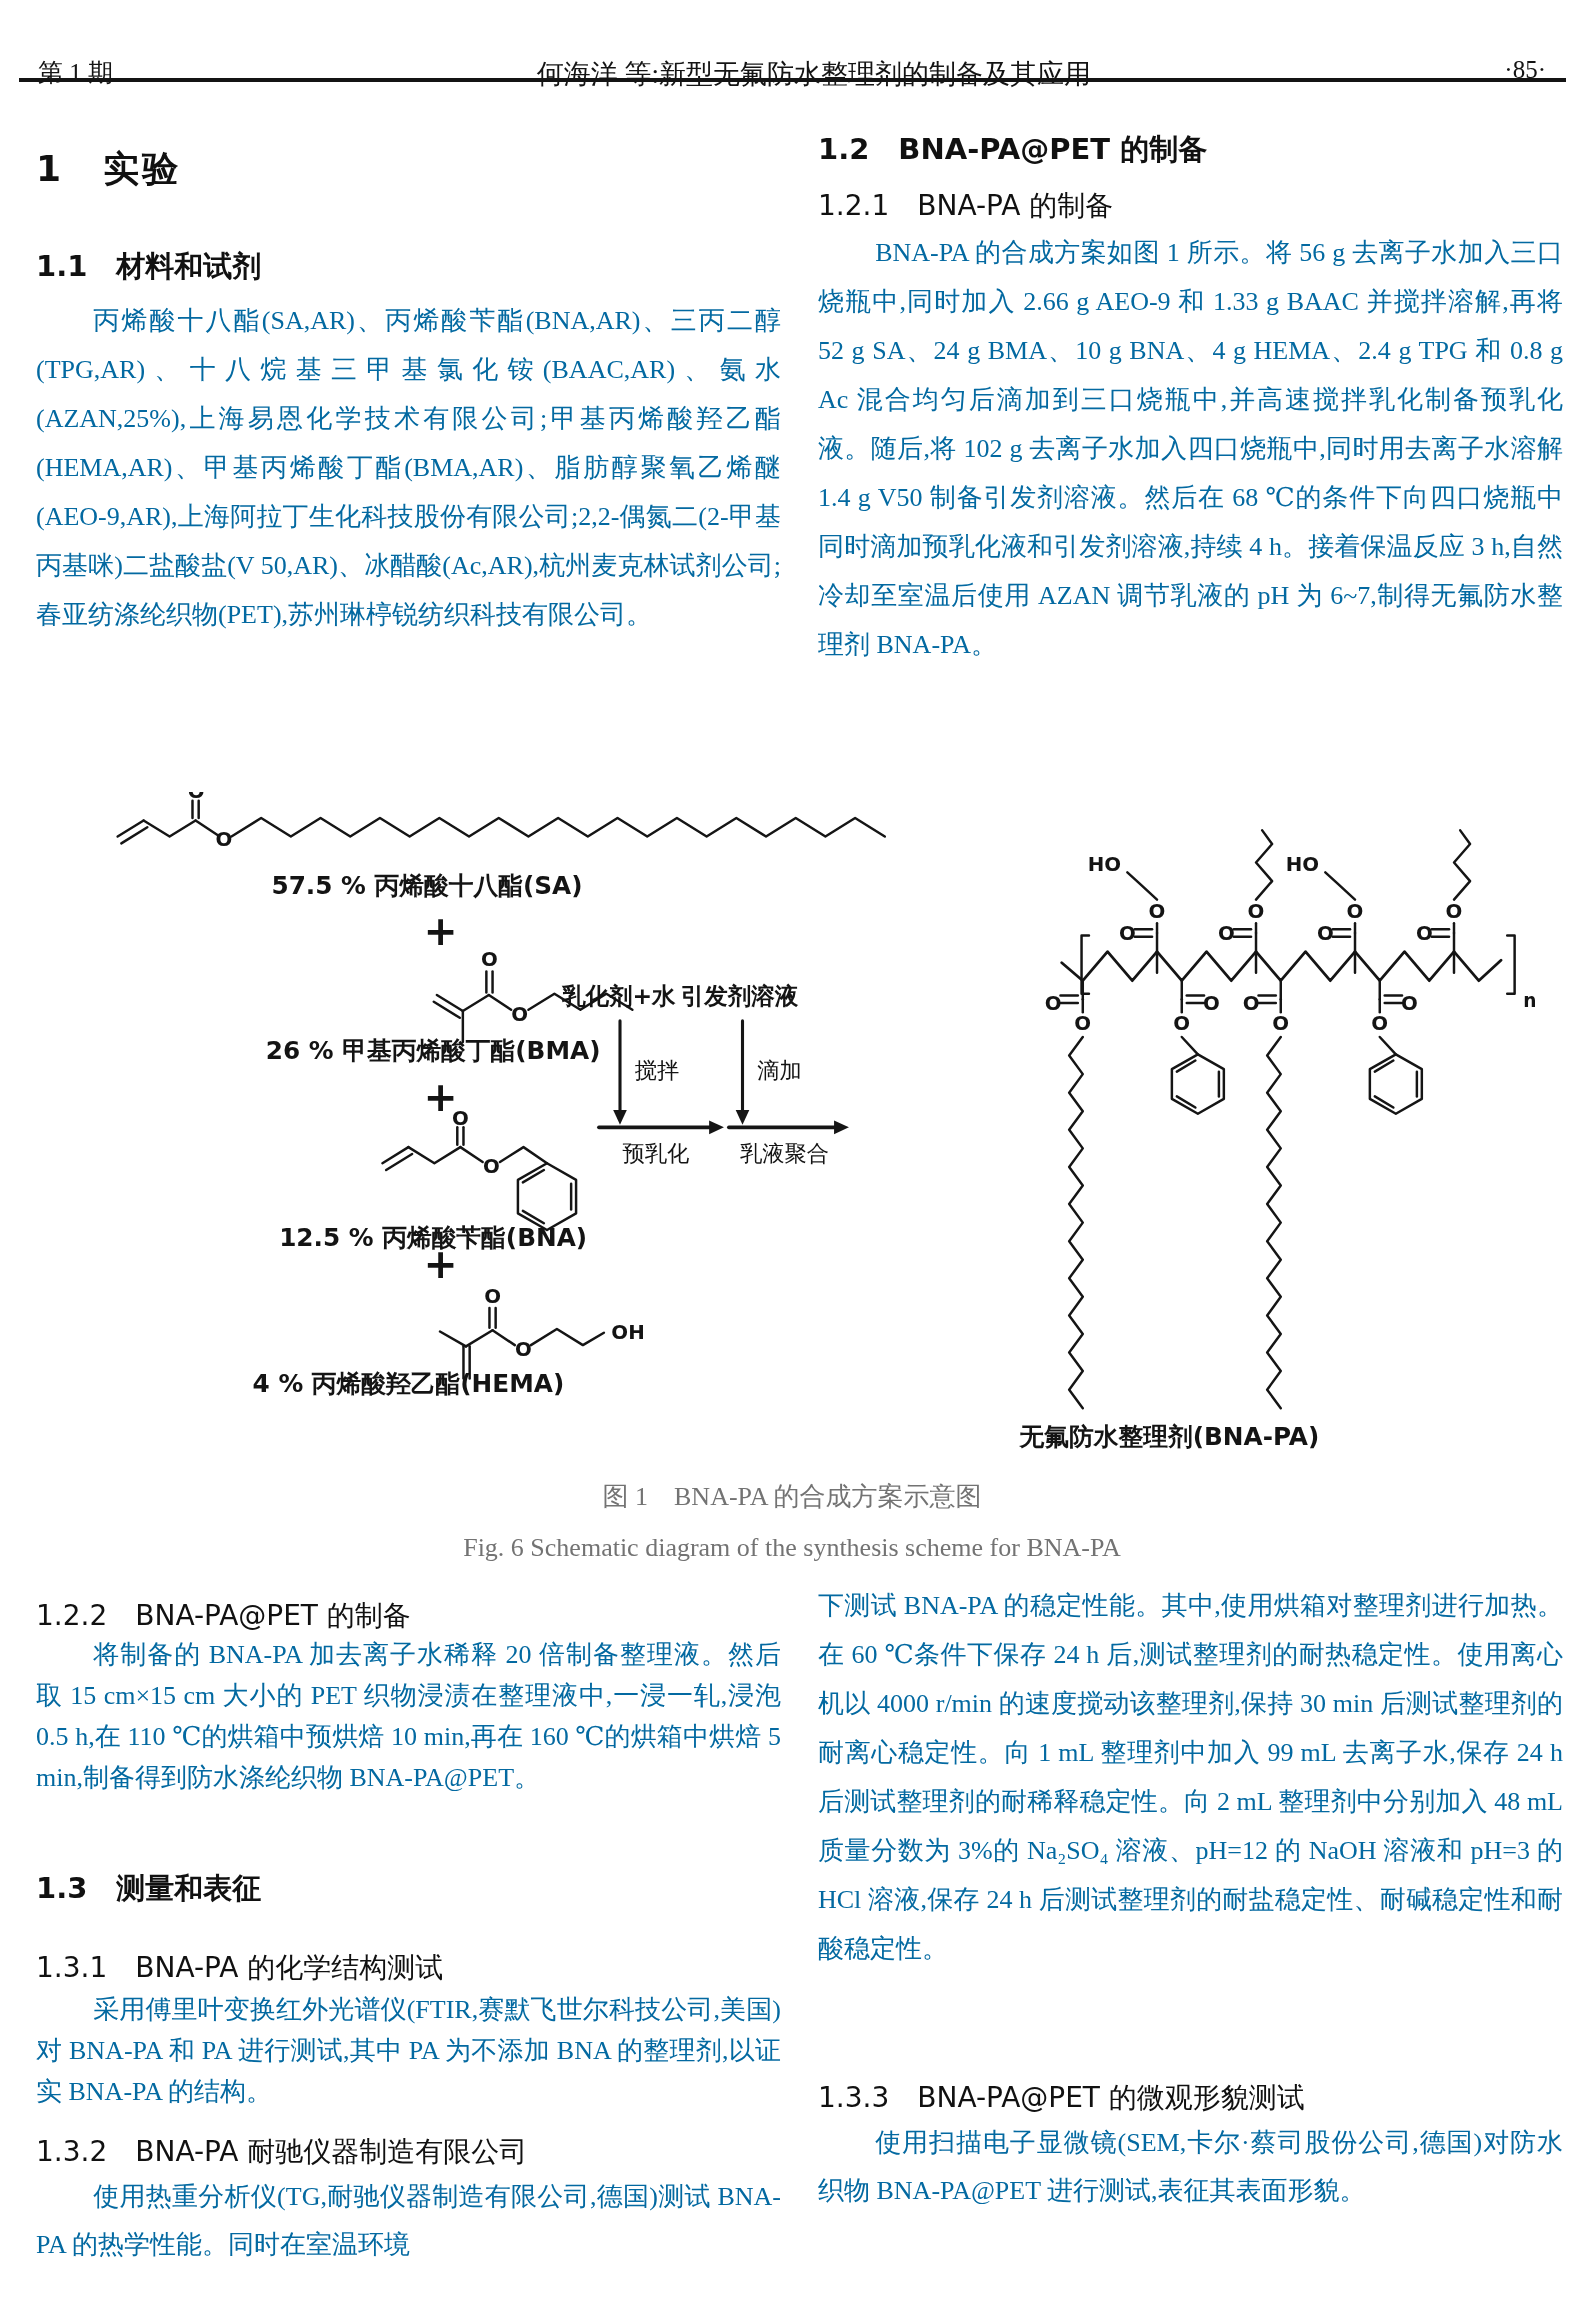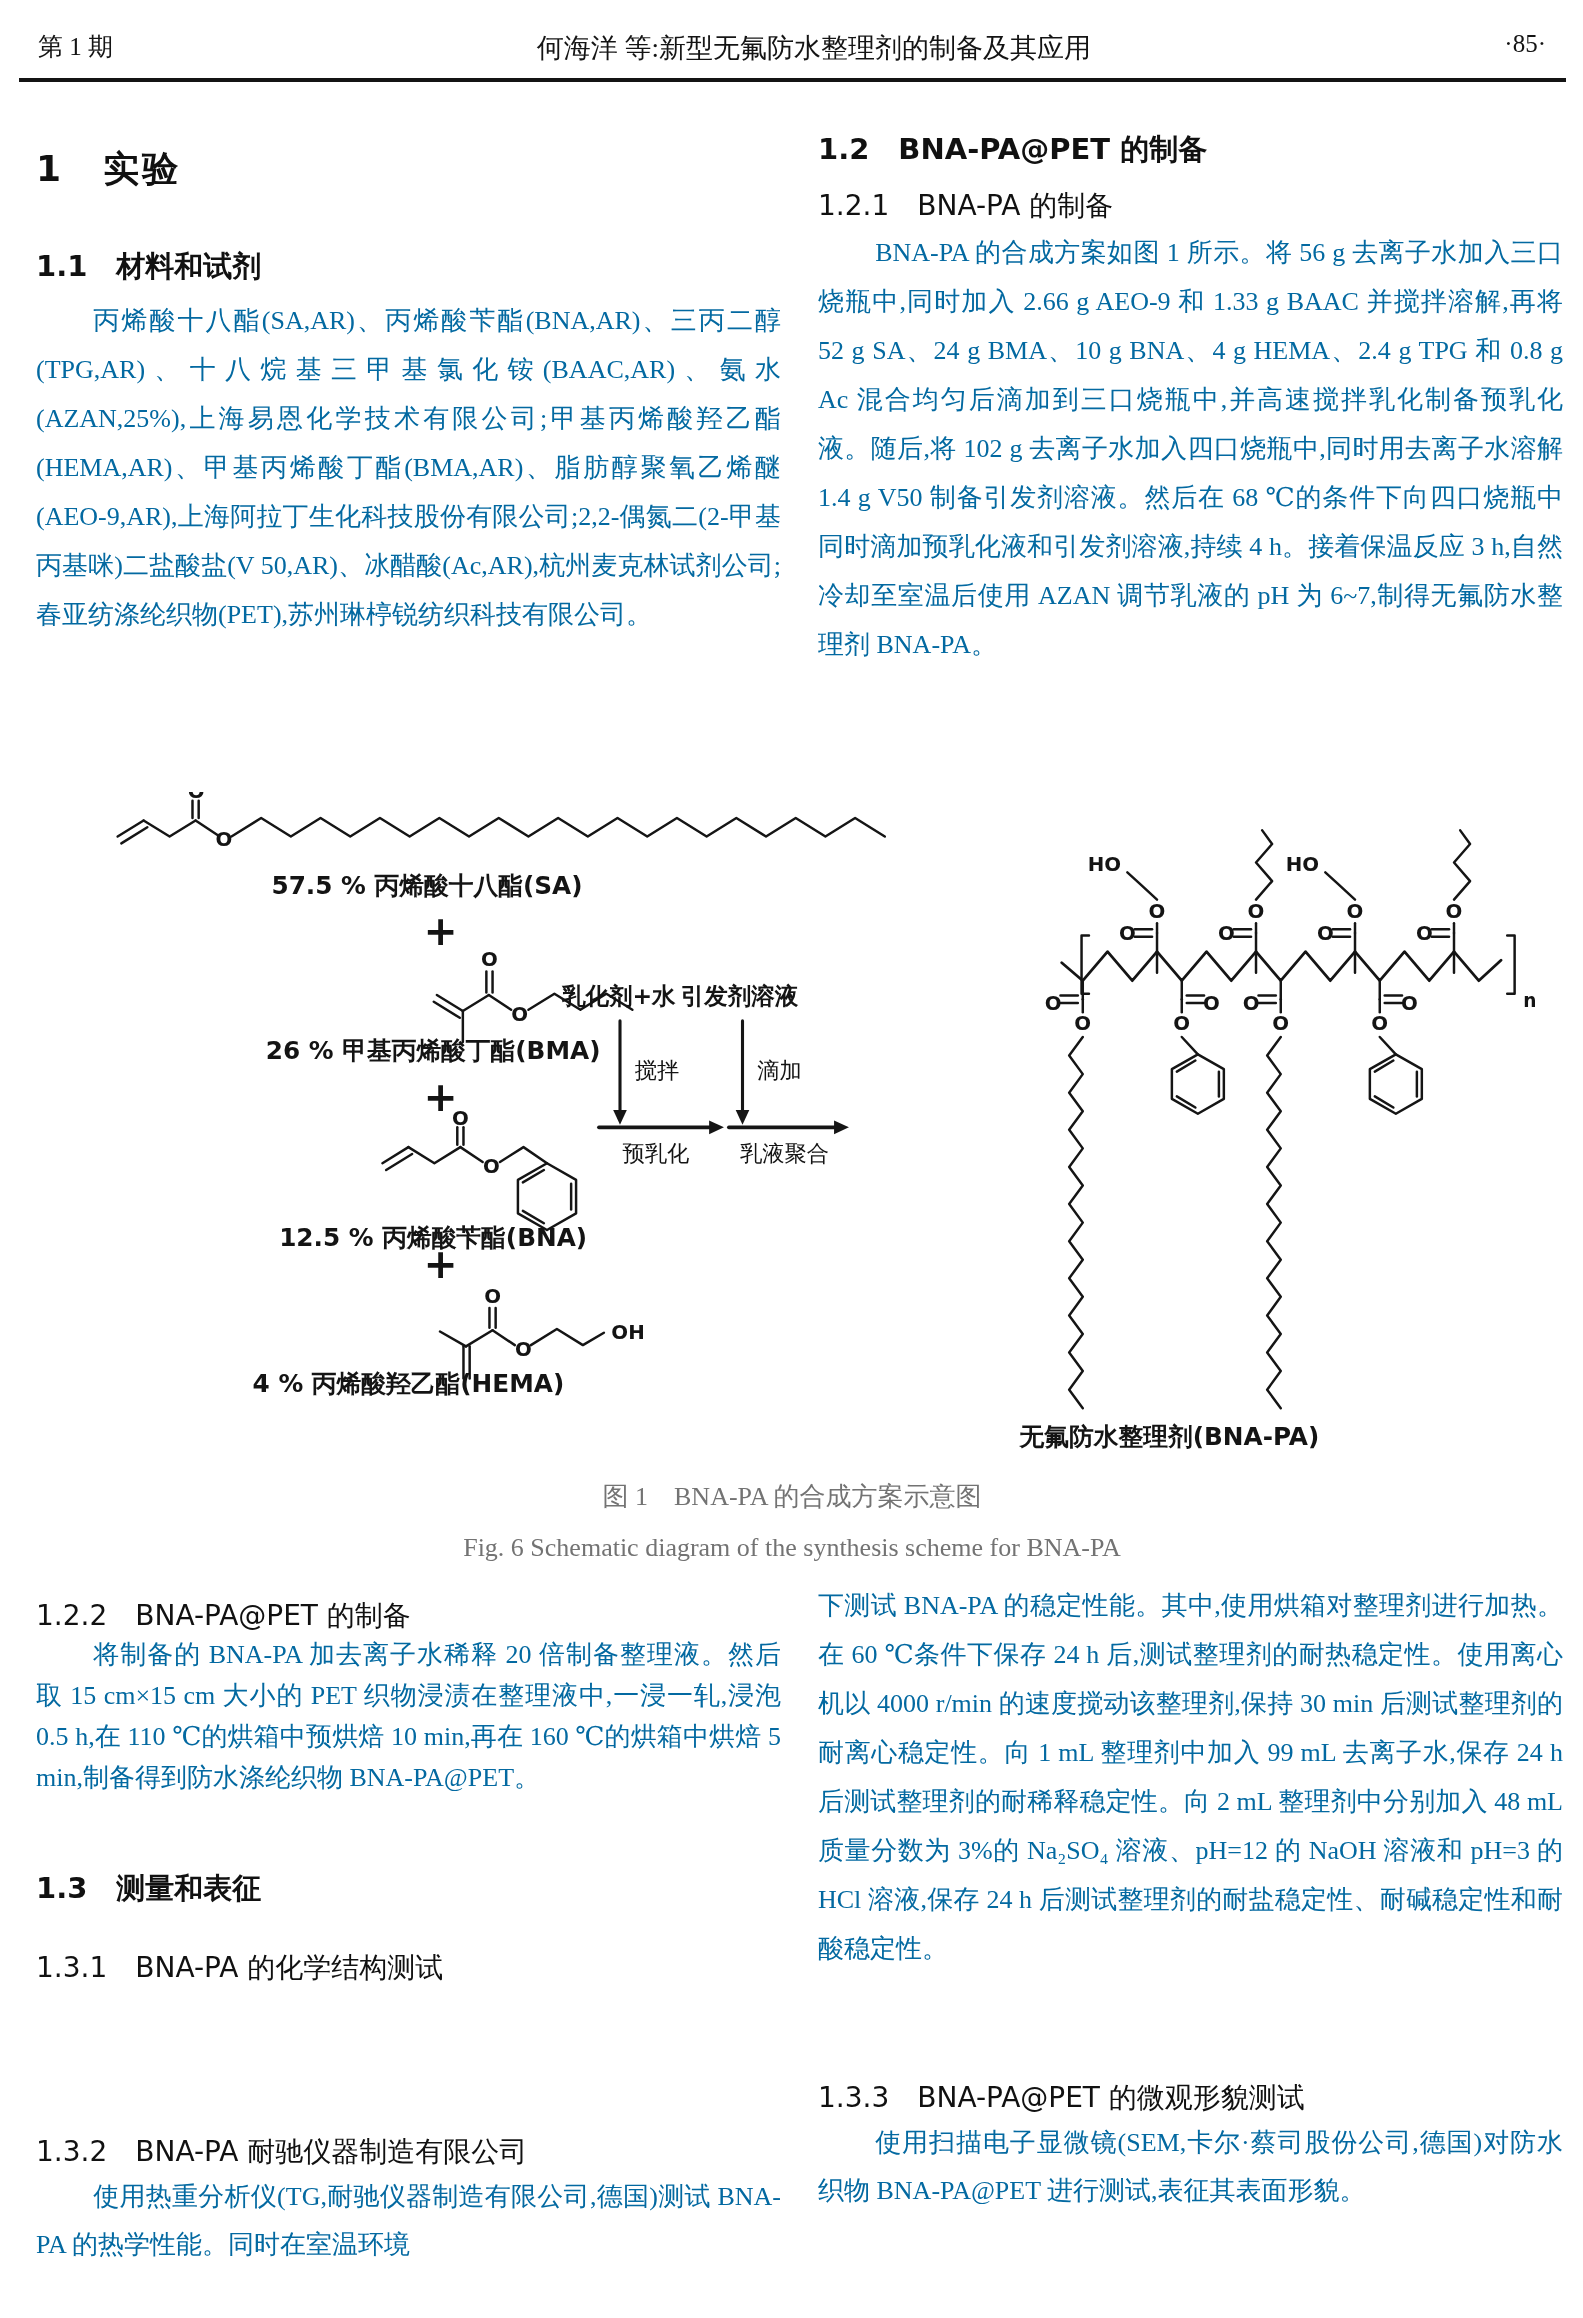"第 1 期" .hdr-txt { margin-top: none -> 26px }
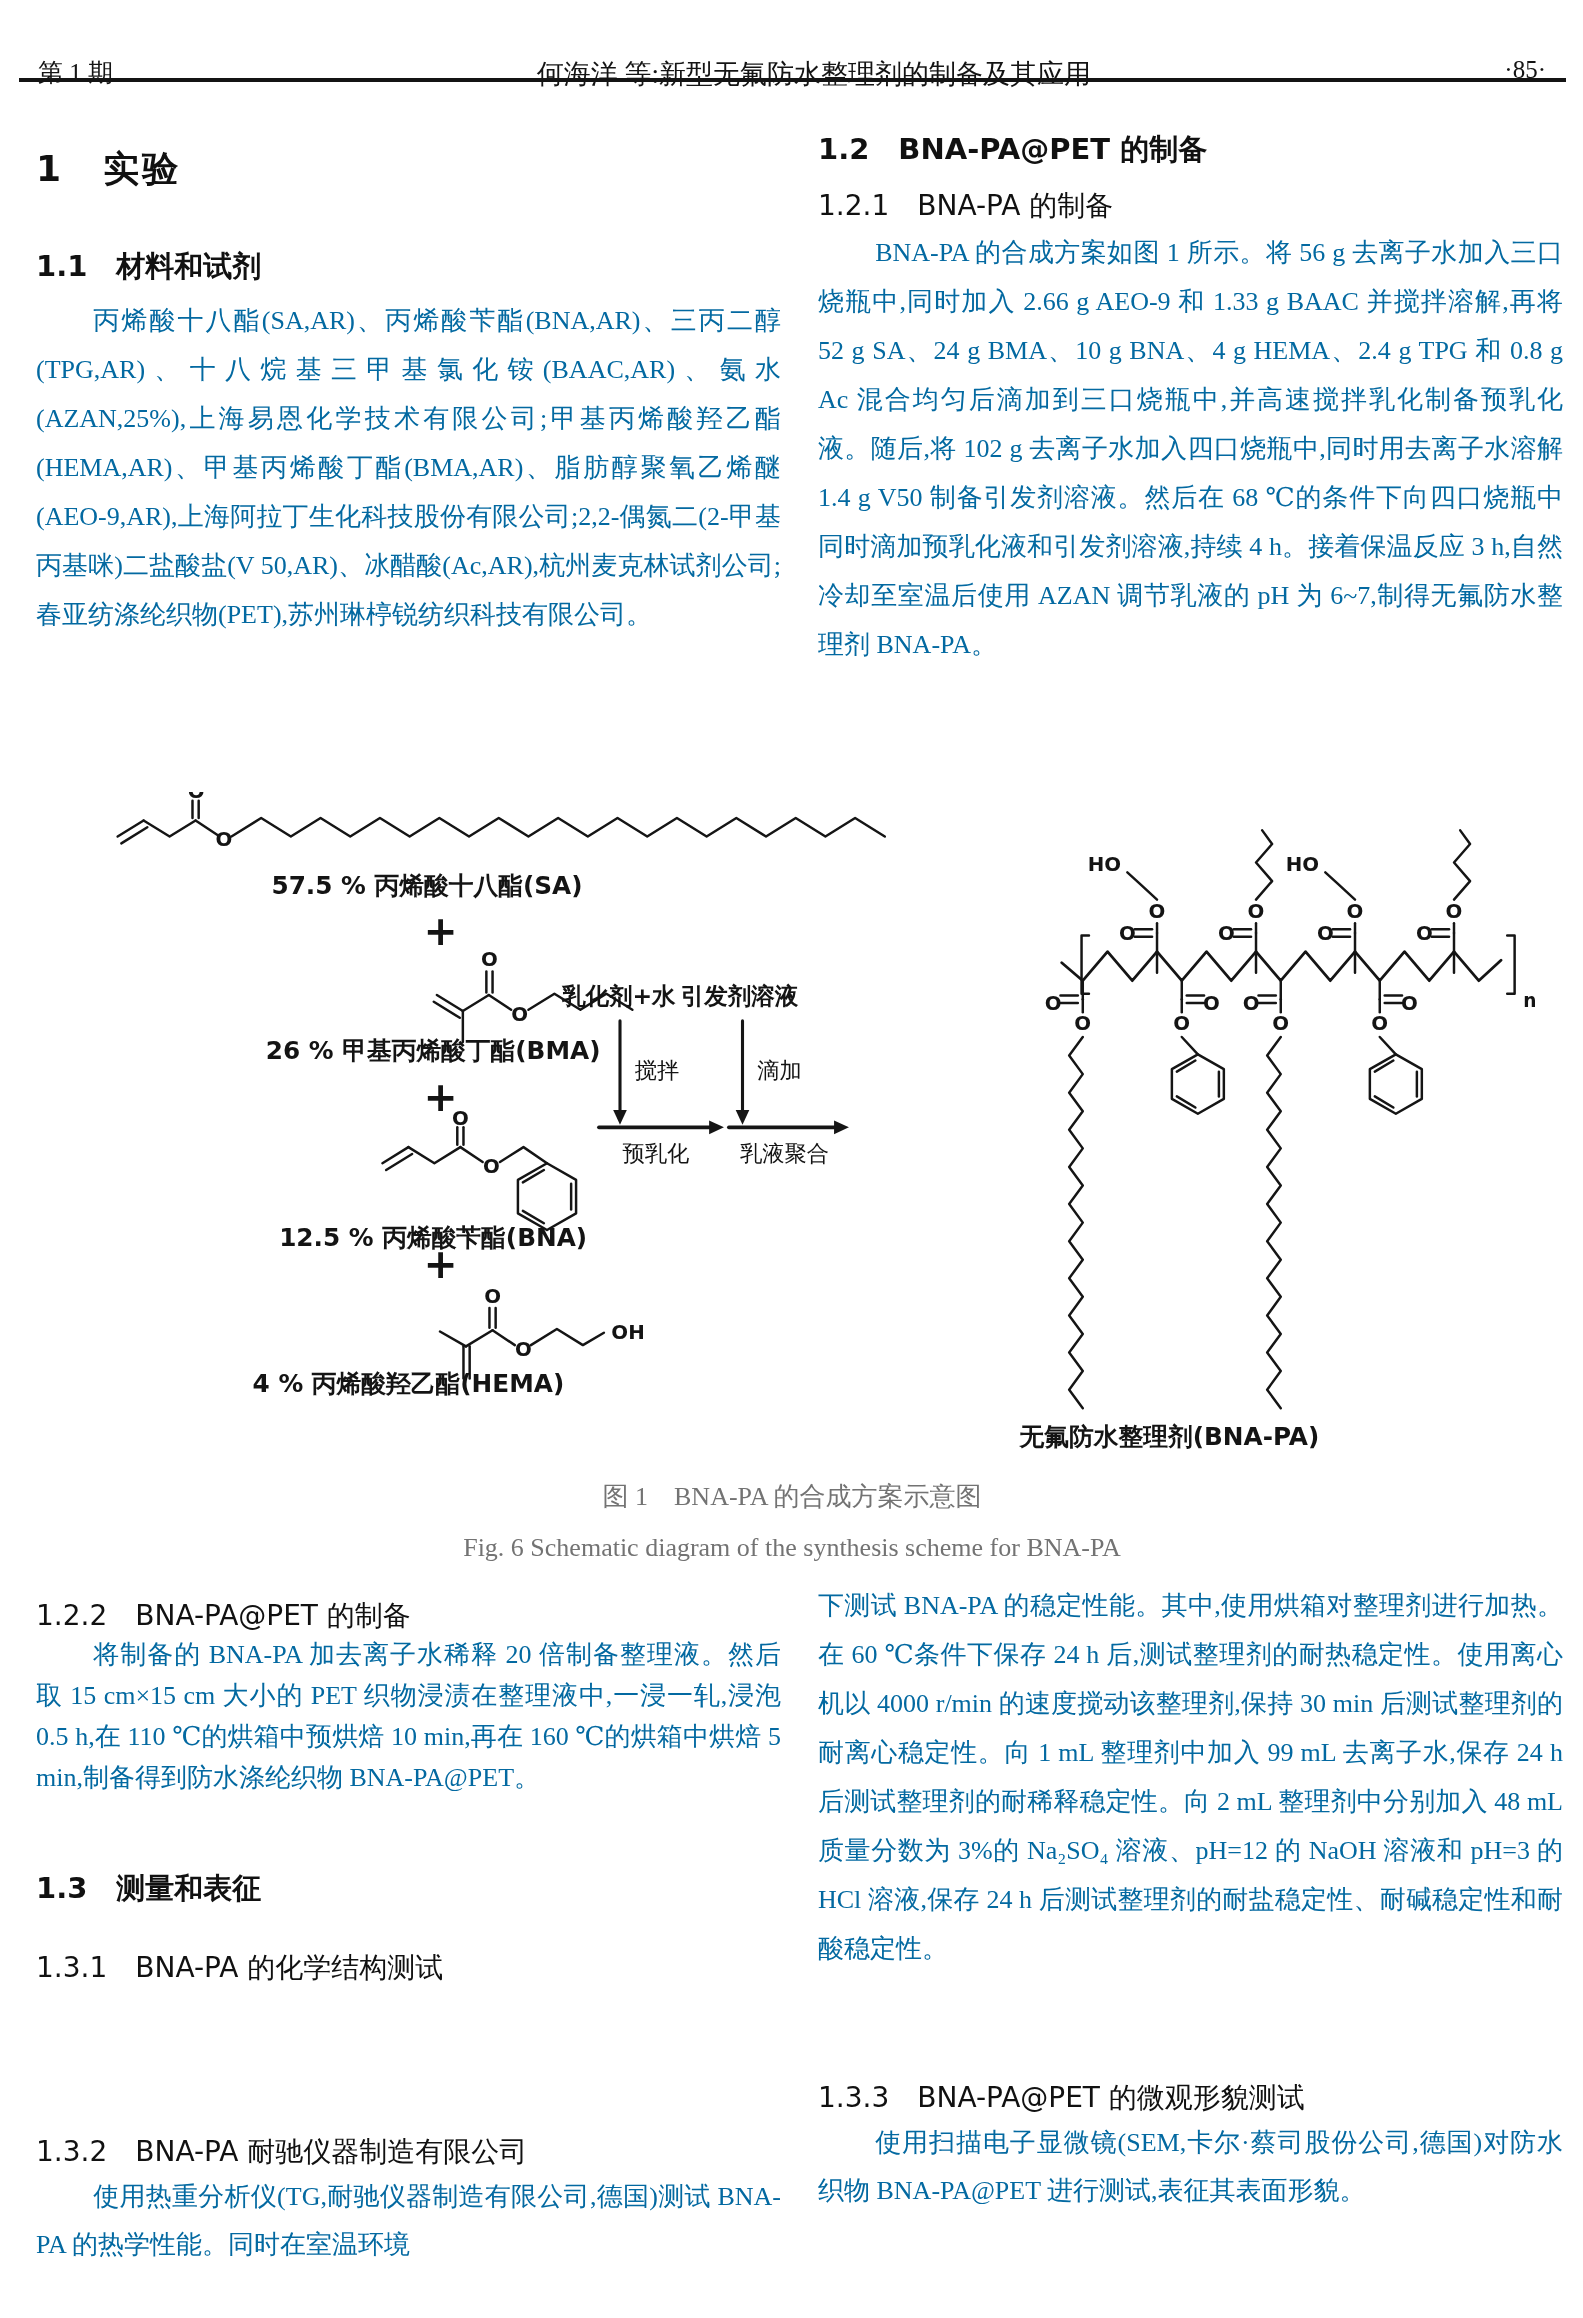"采用傅里叶变换红外光谱仪(FTIR,赛默飞世尔科技公司,美国)对 BNA-PA" div.abs { html: none -> <div>采用傅里叶变换红外光谱仪(FTIR,赛默飞世尔科技公司,美国)对 BNA-PA 和 PA 进行测试,其中 PA 为不添加 BNA 的整理剂,以证实 BNA-PA 的结构。</div> }
